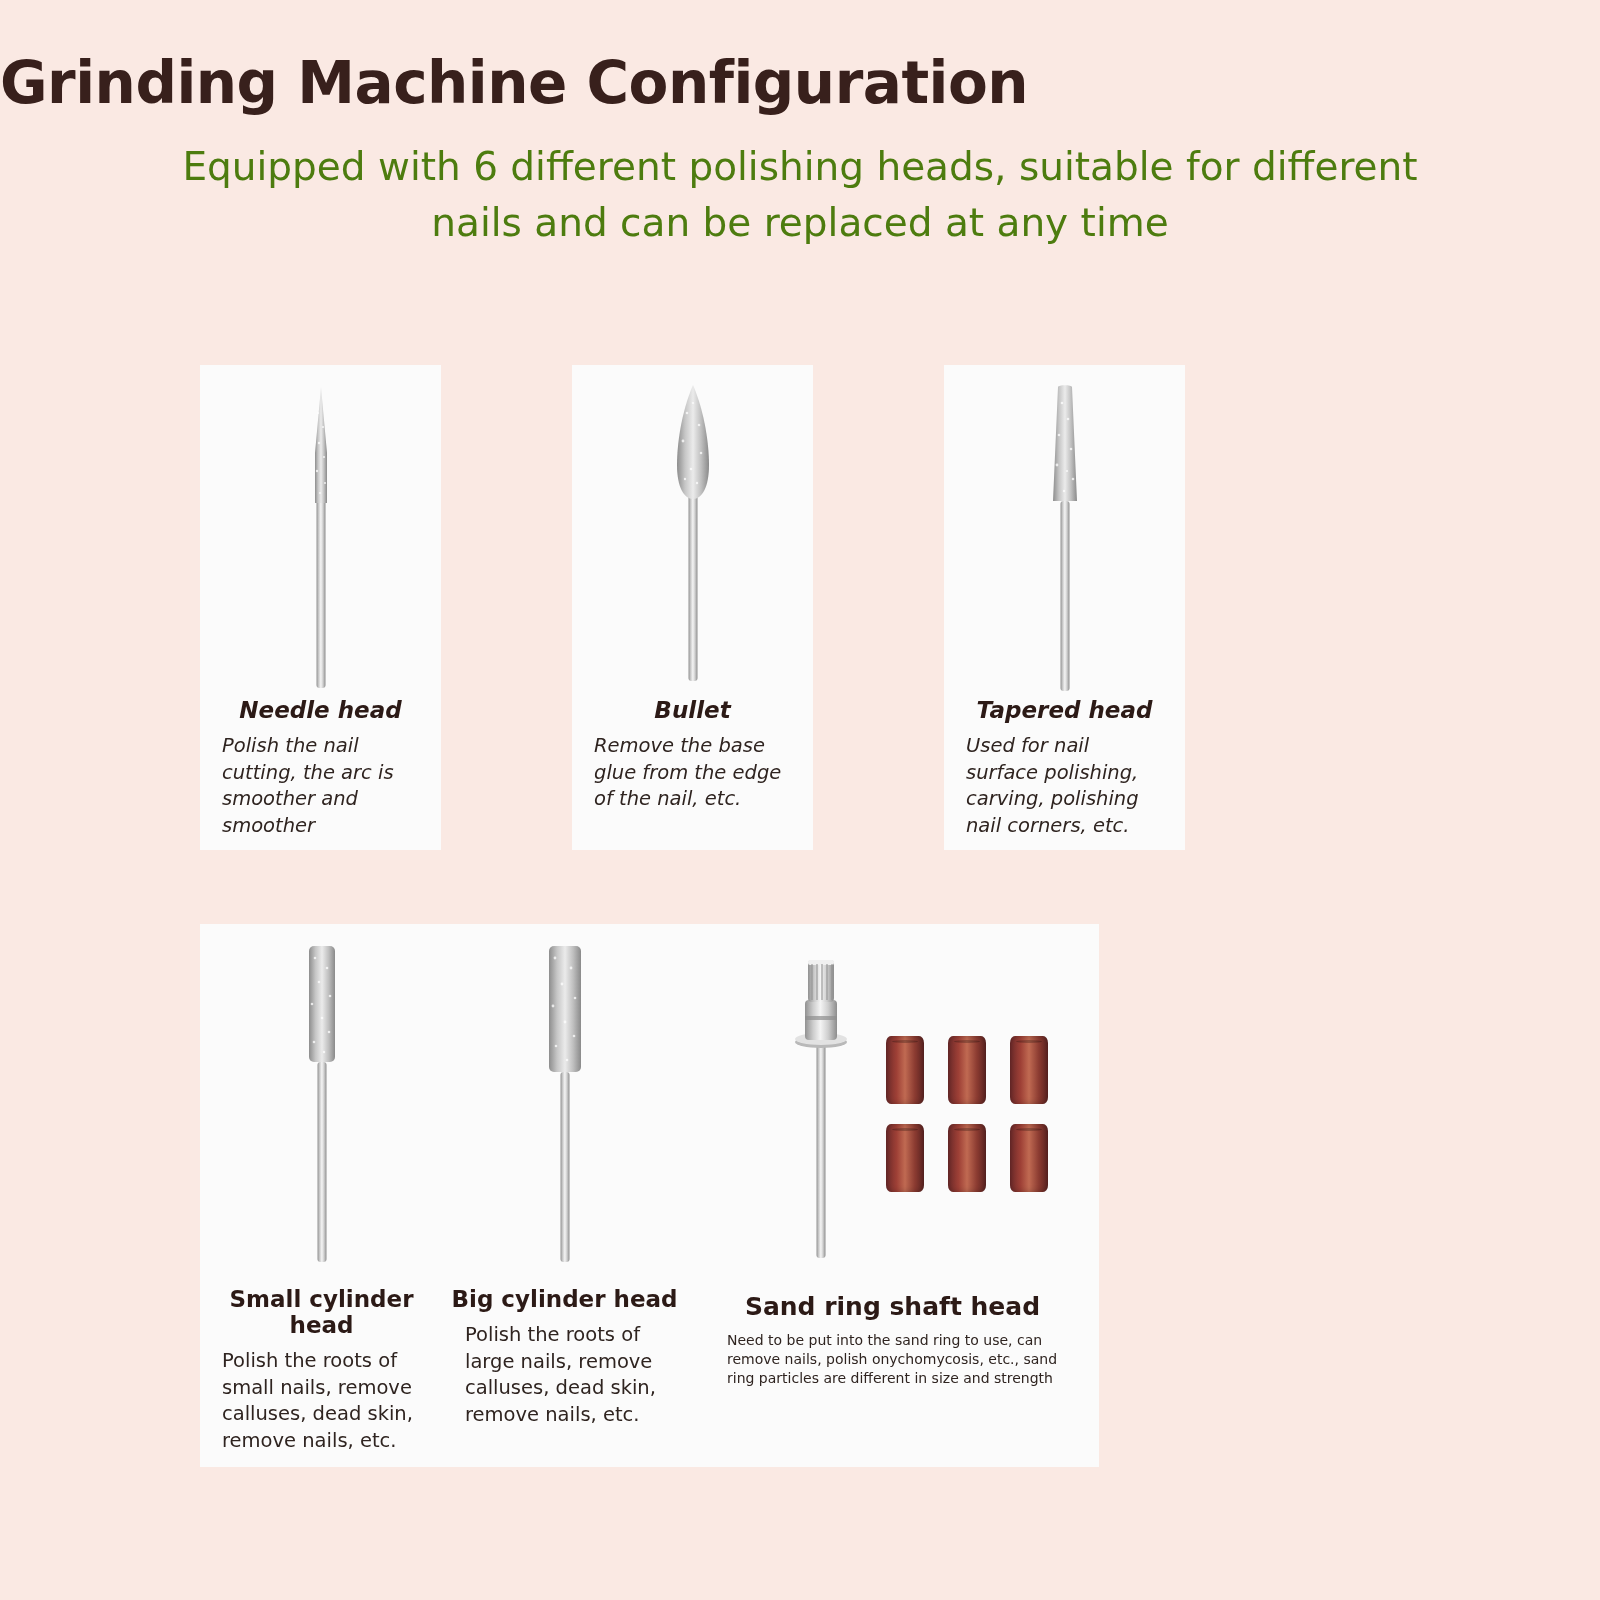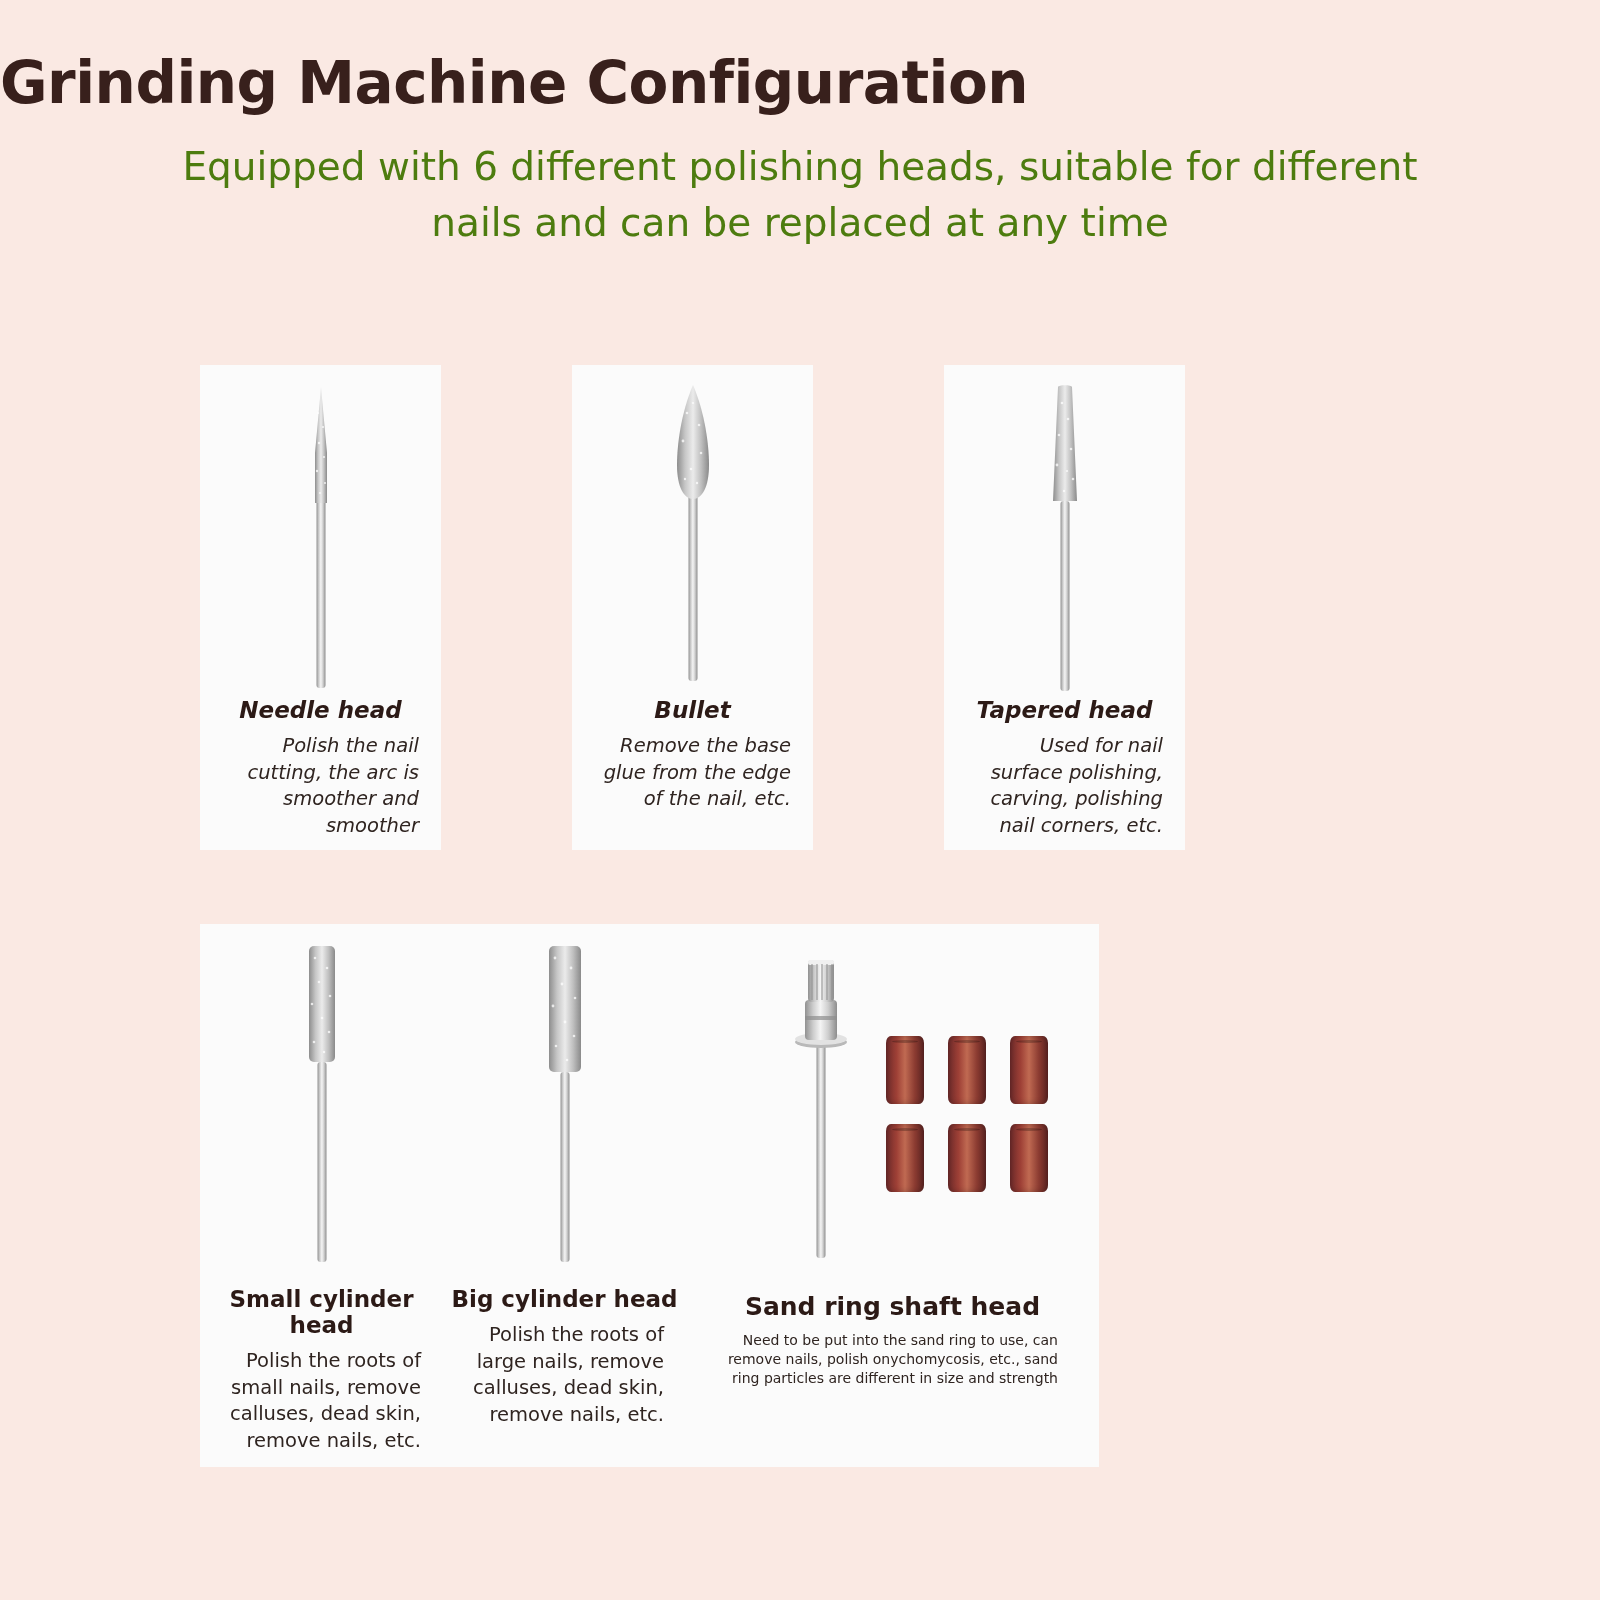"Polish the nail cutting, the" .desc { text-align: right -> none }
